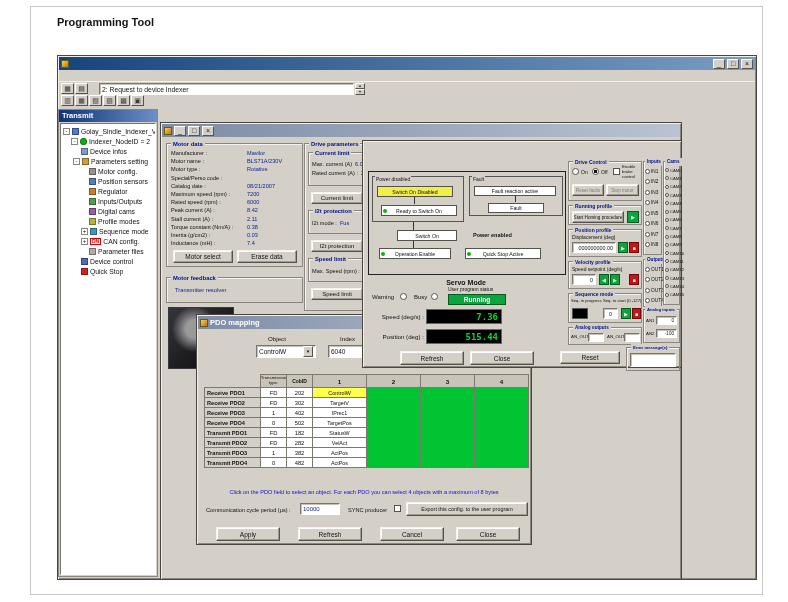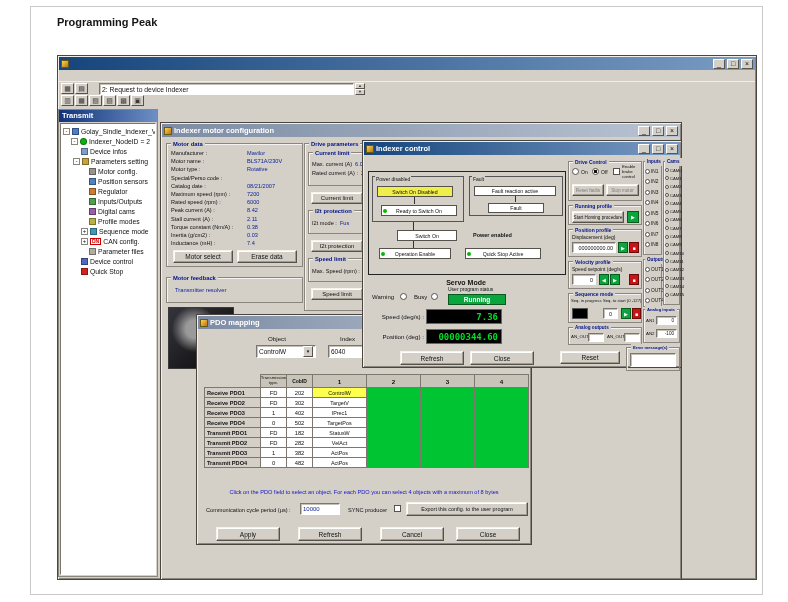"Programming Peak" div { text: Peak -> Tool }
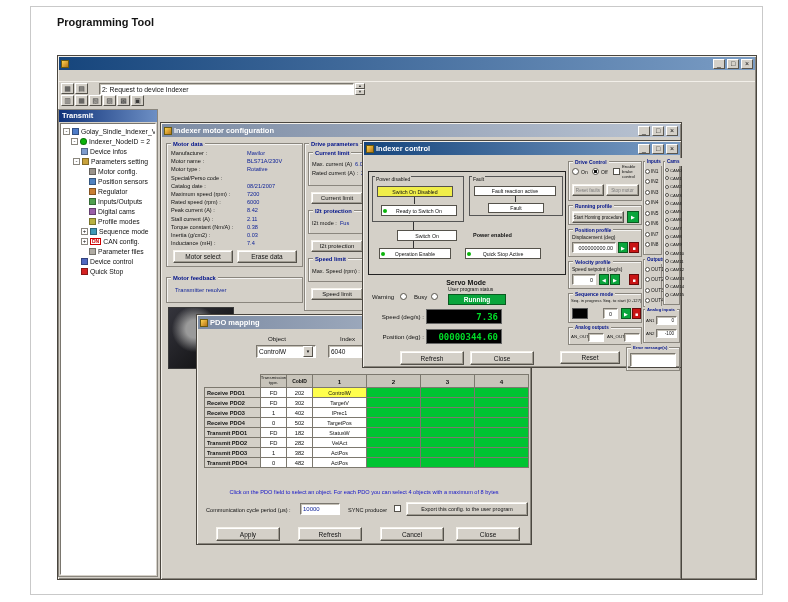"Indexer motor configuration" span.tt { html: <span>Indexer motor configuration</span> -> none }
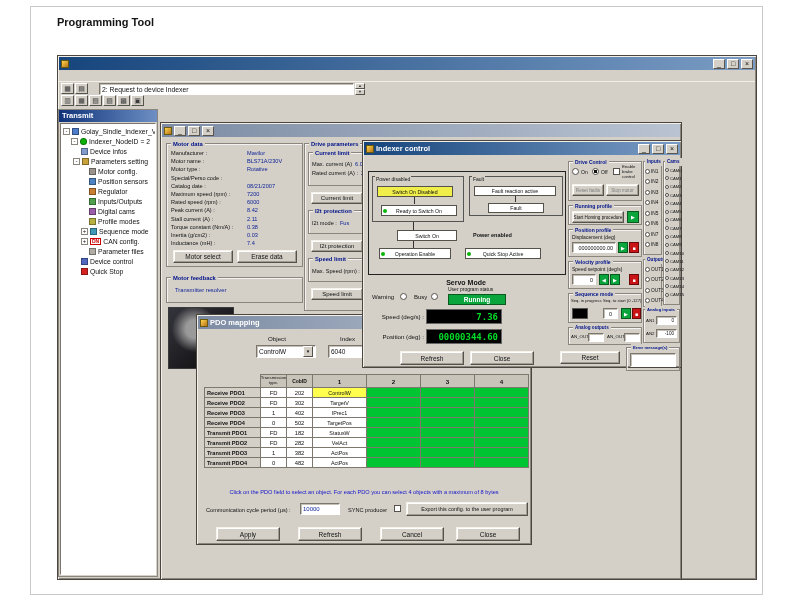"Indexer control" div.tb { html: <div> <span></span> <span>Indexer control</span> <span>_</span> <span>□</span> <span>×</span> </div> -> none }
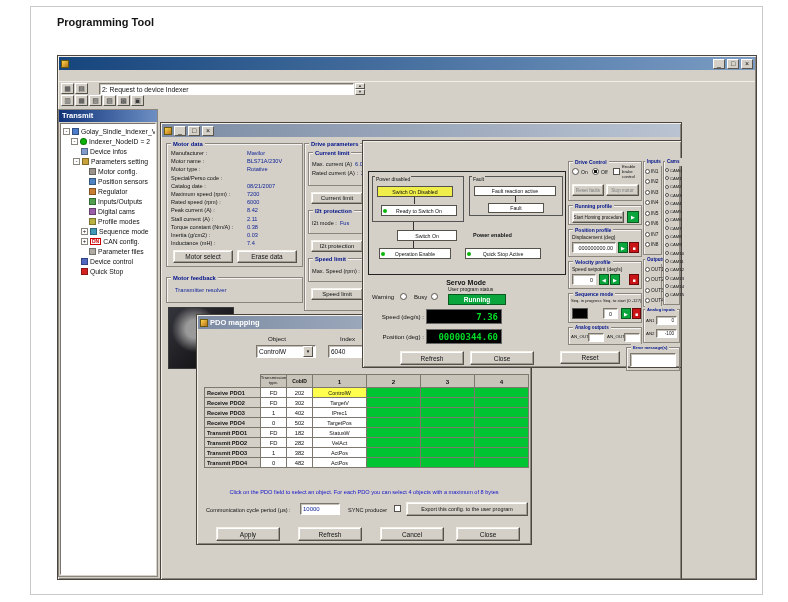"00000344.60" div.led { text: 00000344.60 -> 515.44 }
